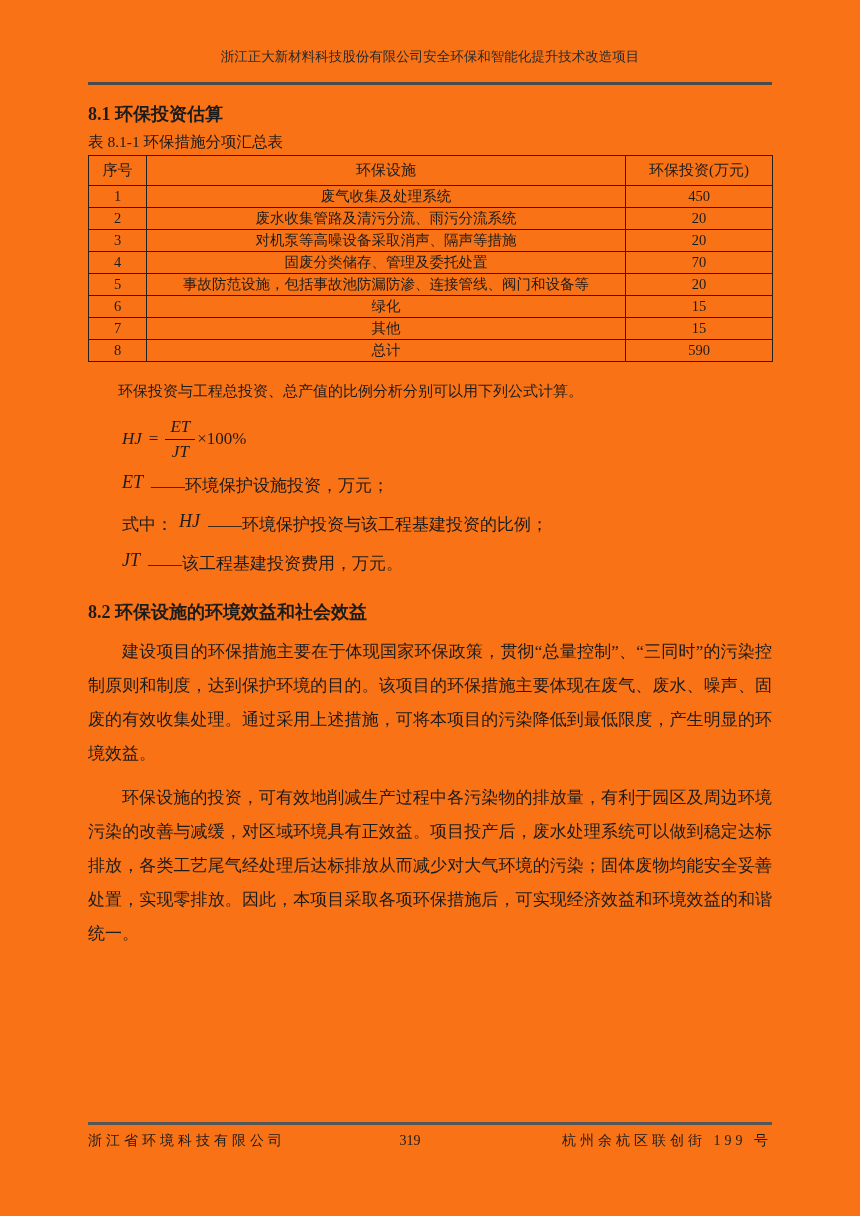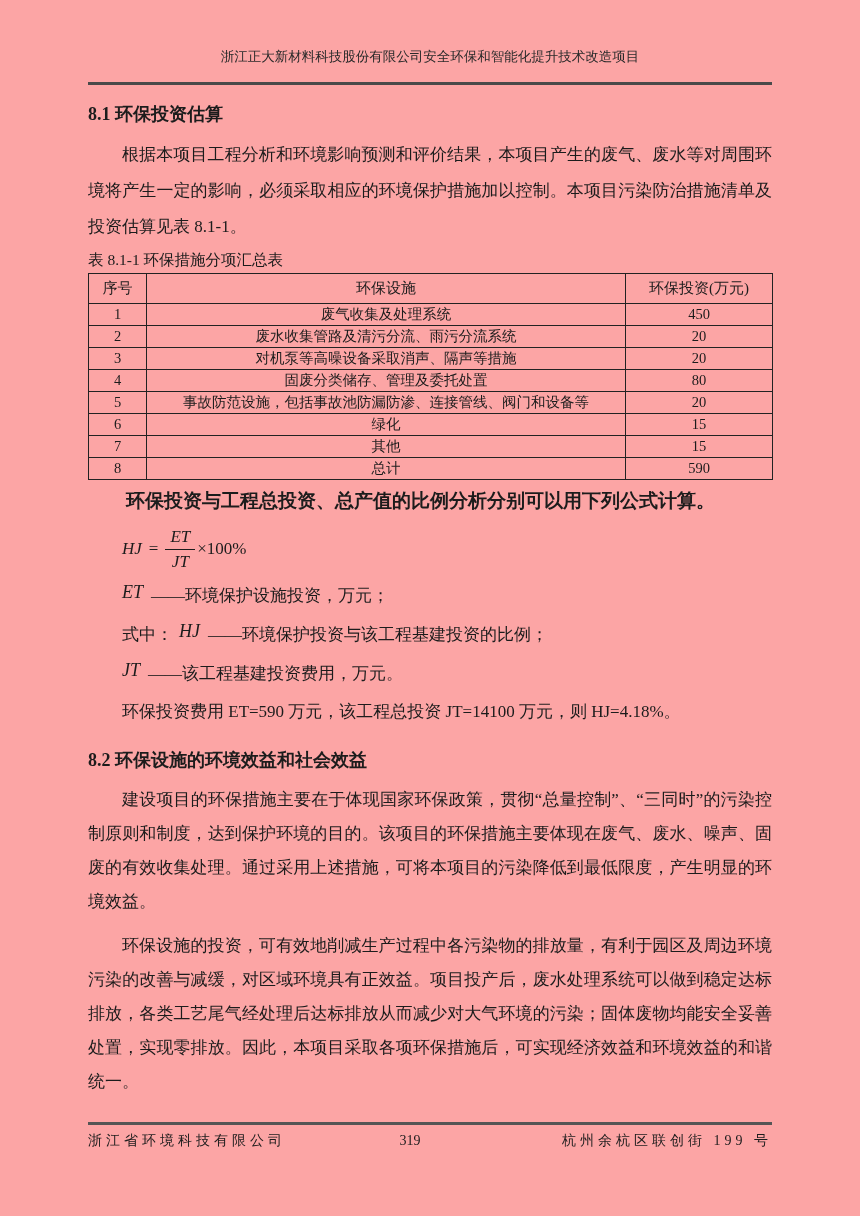"浙江正大新材料科技股份有限公司安全环保和智能化提升技术改造项目" .page { background: #fca5a5 -> #f97316 }
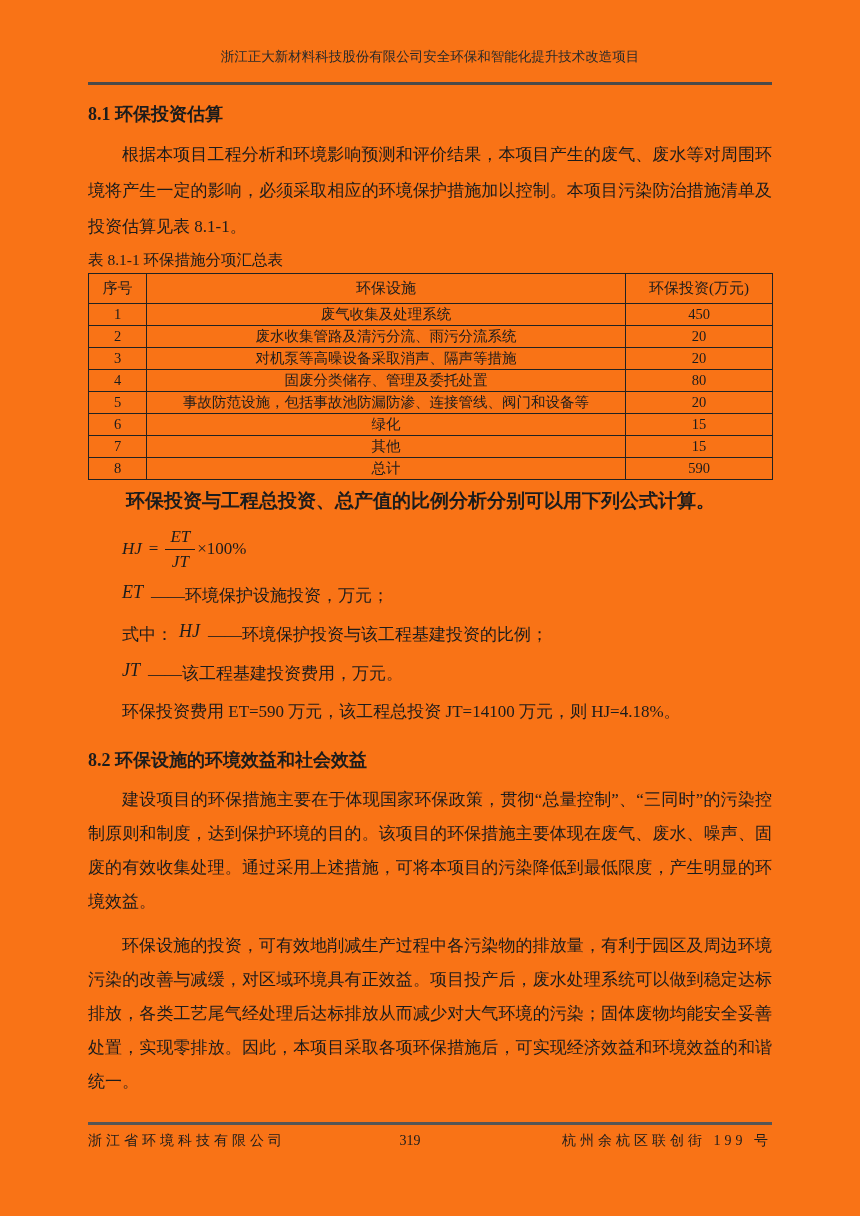"根据本项目工程分析和环境影响预测和评价结果，本项目产生的废气、废水等对周围环境将" p.body-para { html: <p>根据本项目工程分析和环境影响预测和评价结果，本项目产生的废气、废水等对周围环境将产生一定的影响，必须采取相应的环境保护措施加以控制。本项目污染防治措施清单及投资估算见表 8.1-1。</p> -> none }
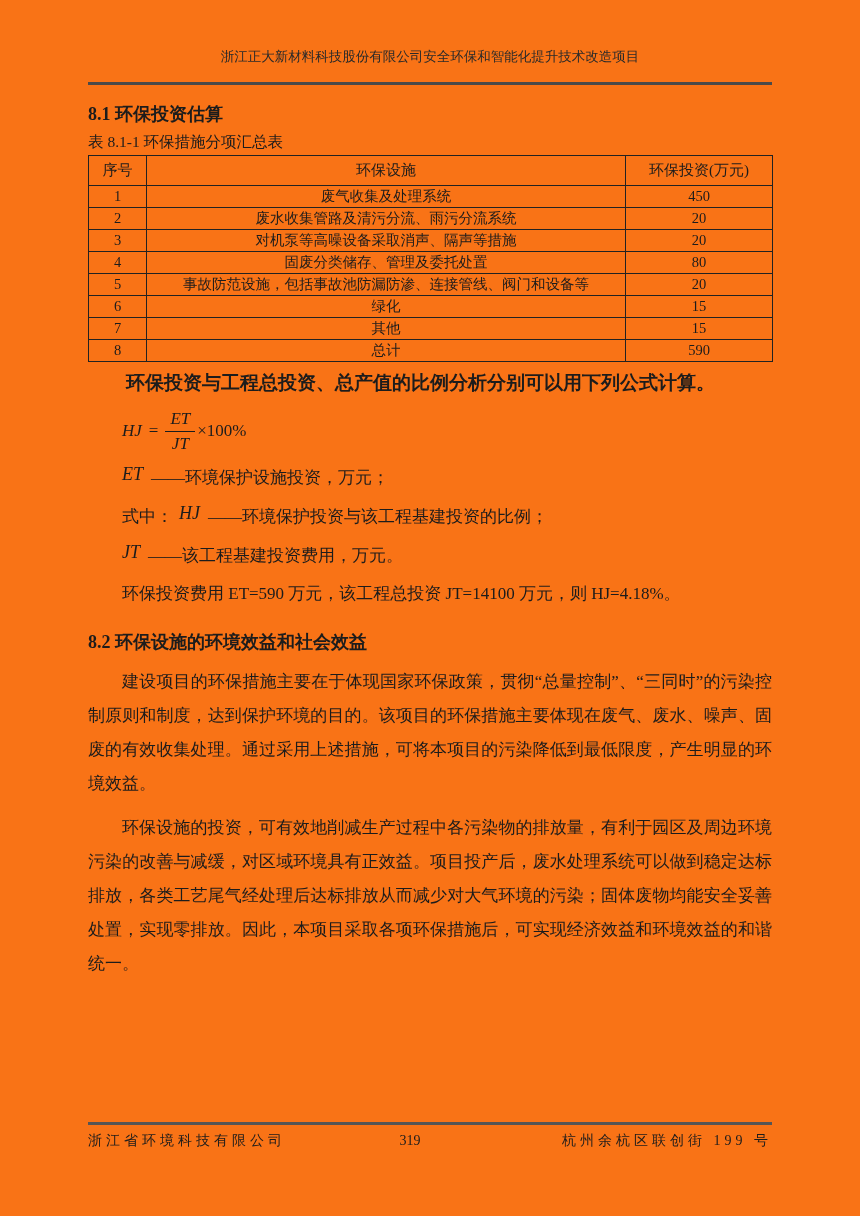"80" td { text: 80 -> 70 }
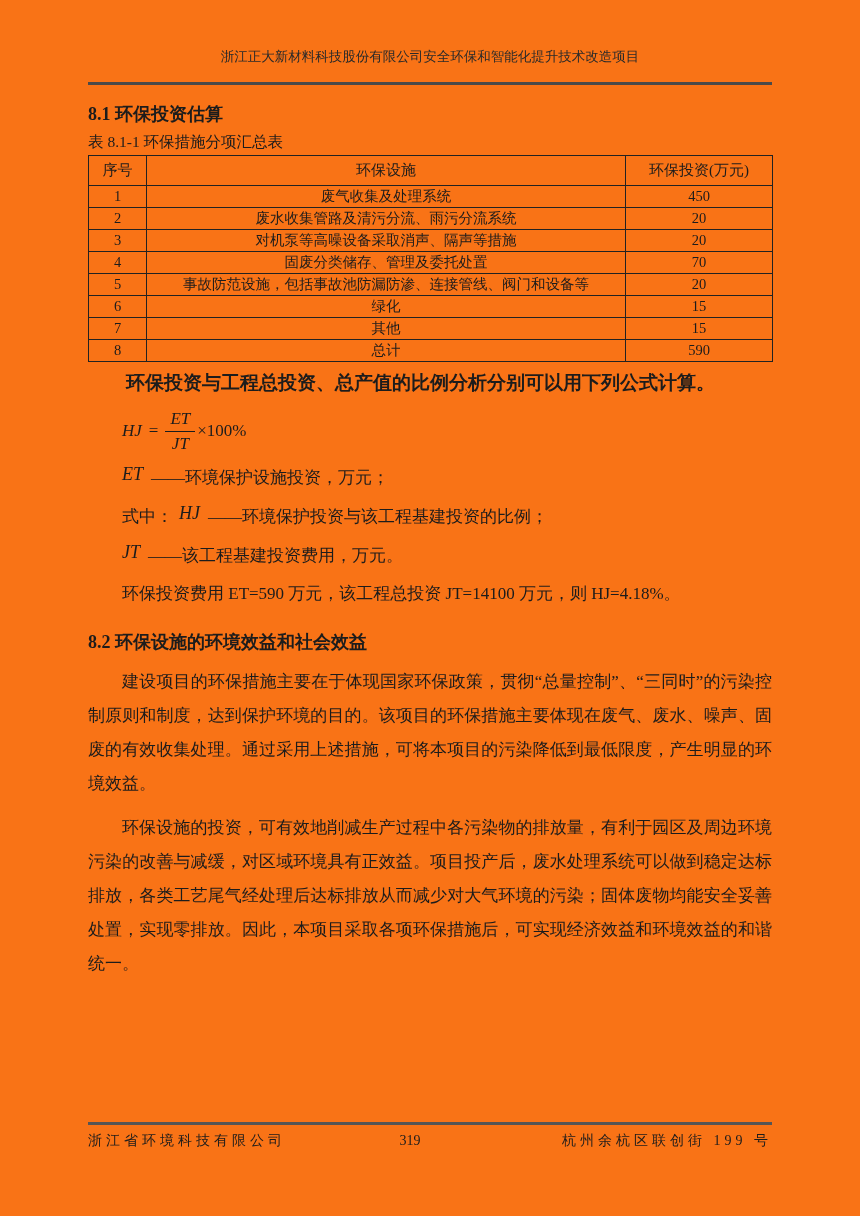"环保投资与工程总投资、总产值的比例分析分别可以用下列公式计算。" .formula-intro { font-size: 19px -> 15px; font-weight: bold -> none; margin-top: 4px -> 12px }
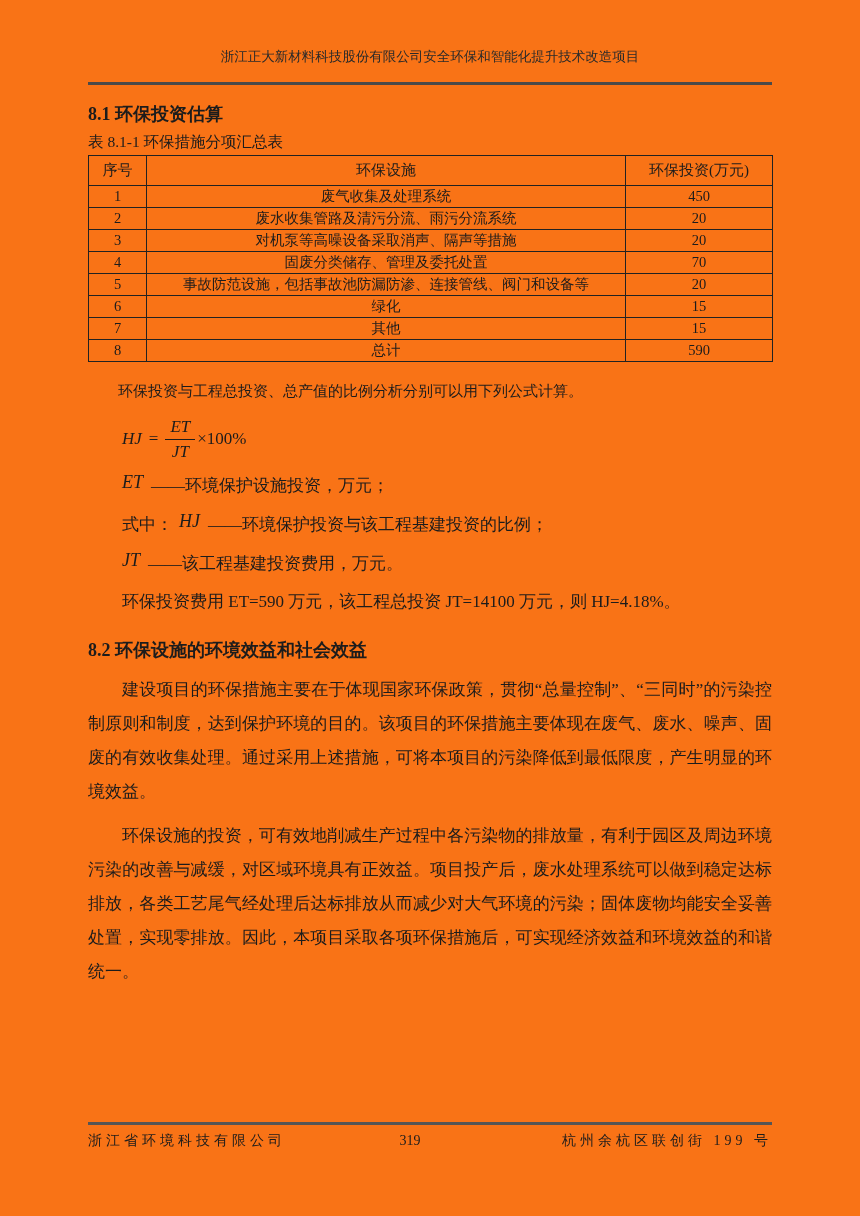"环保投资费用 ET=590 万元，该工程总投资 JT=14100 万元，则" div.conclusion-line { html: <div>环保投资费用 ET=590 万元，该工程总投资 JT=14100 万元，则 HJ=4.18%。</div> -> none }
